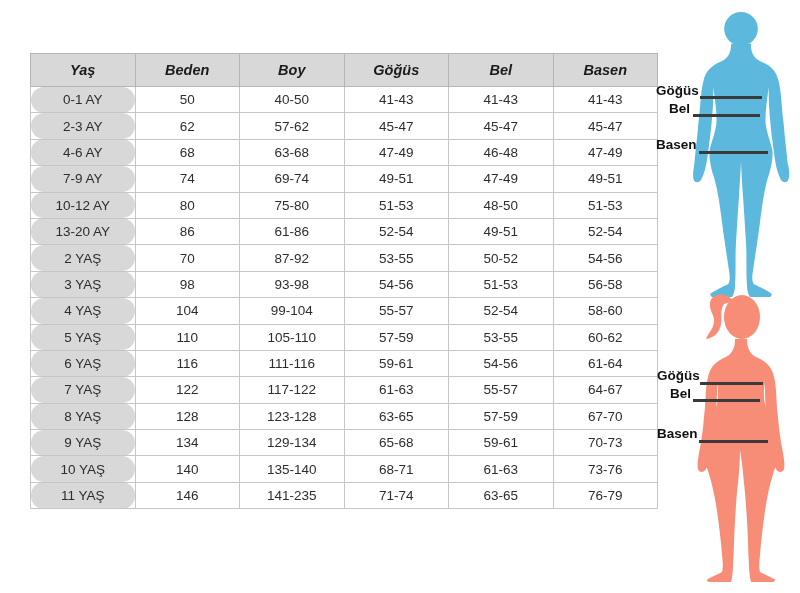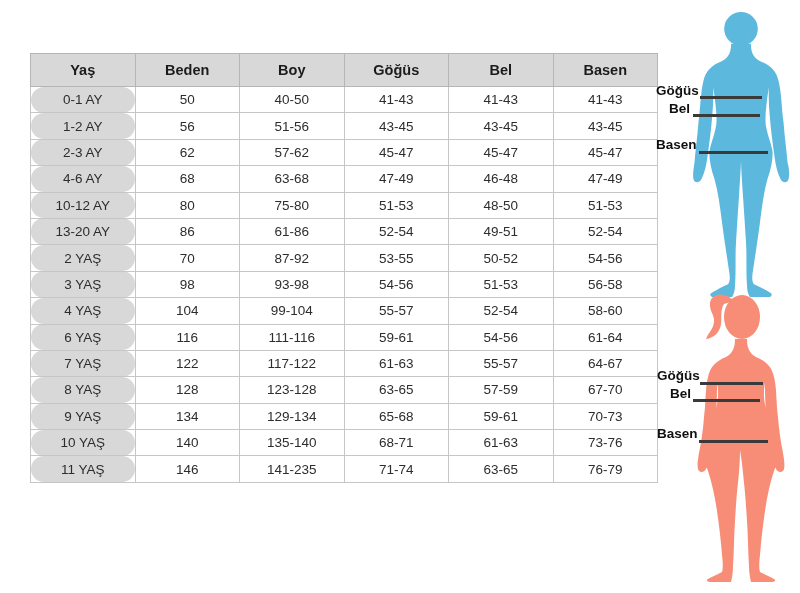"Yaş" .size-table th { font-style: none -> italic }
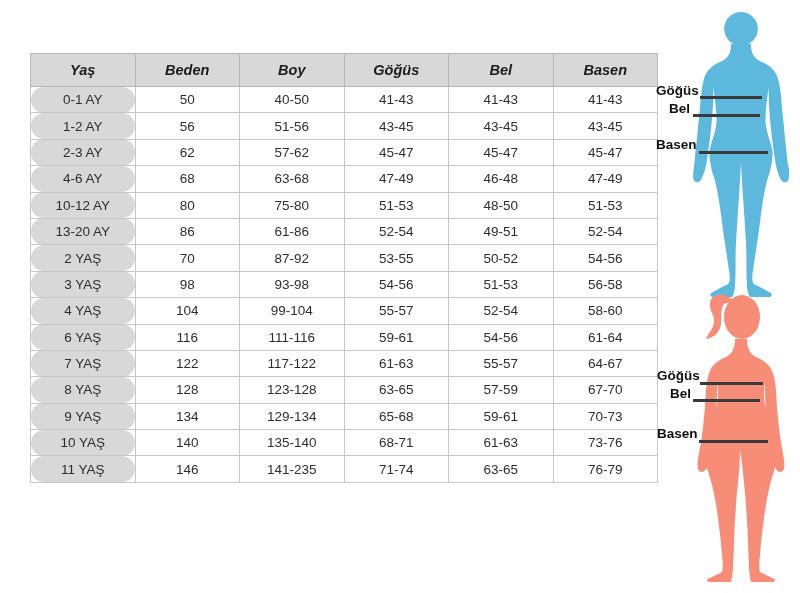"1-2 AY" tr { html: <tr> <td>1-2 AY</td> <td>56</td> <td>51-56</td> <td>43-45</td> <td>43-45</td> <td>43-45</td> </tr> -> none }
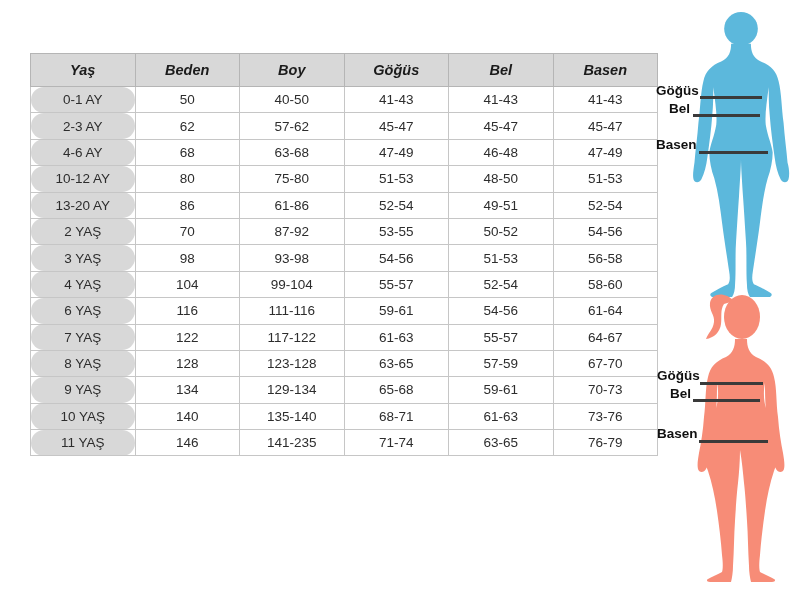"7-9 AY" tr { html: none -> <tr> <td>7-9 AY</td> <td>74</td> <td>69-74</td> <td>49-51</td> <td>47-49</td> <td>49-51</td> </tr> }
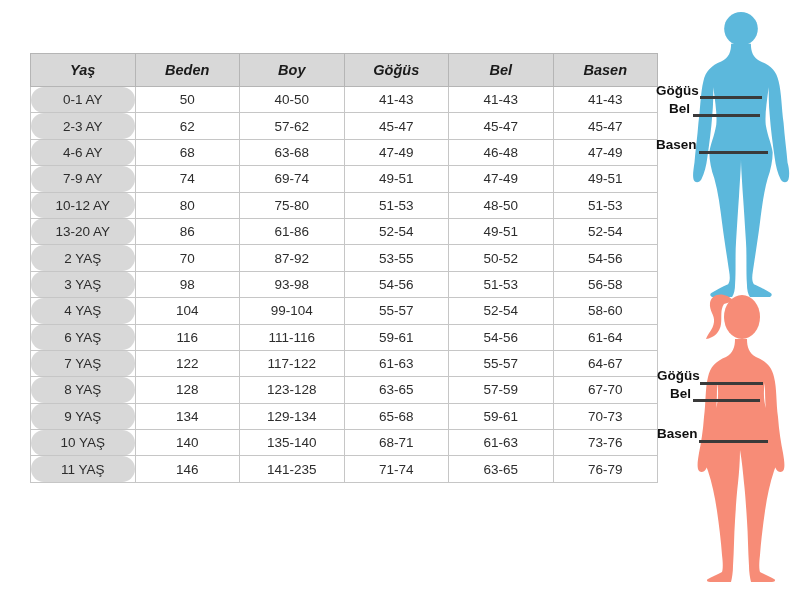"5 YAŞ" tr { html: none -> <tr> <td>5 YAŞ</td> <td>110</td> <td>105-110</td> <td>57-59</td> <td>53-55</td> <td>60-62</td> </tr> }
